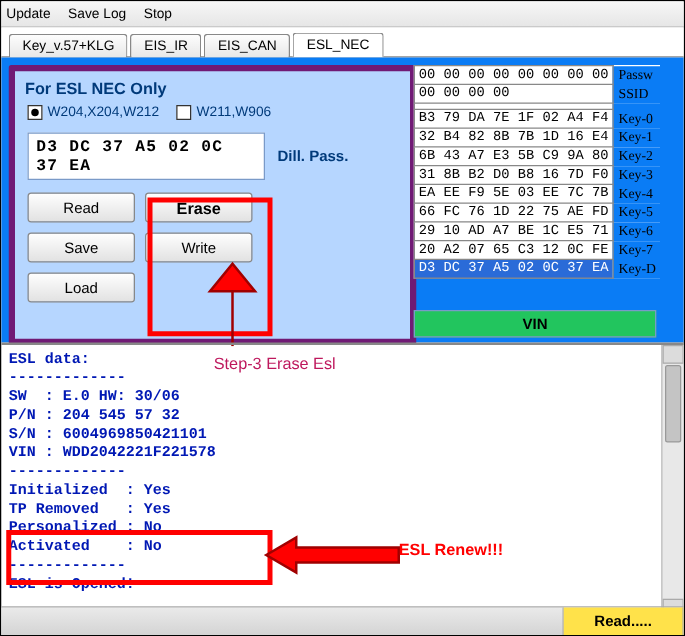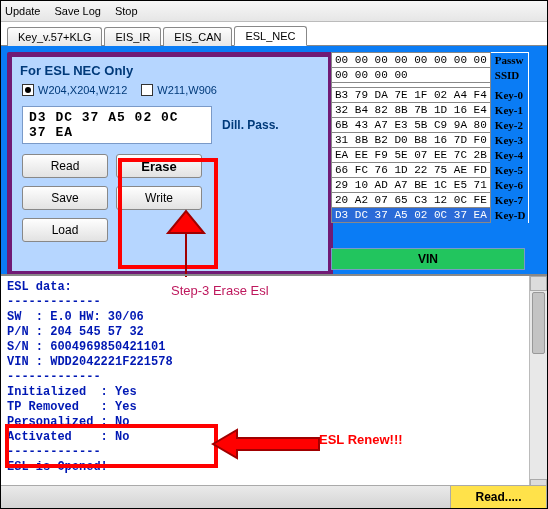"Passw" .keys-table td.lbl { font-weight: bold -> normal }
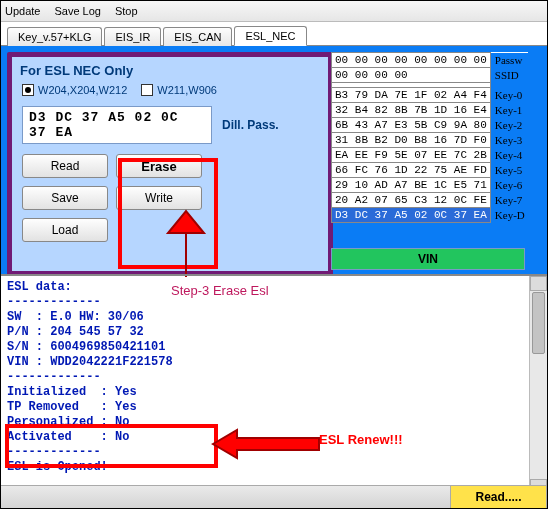"EA EE F9 5E 07" td.hex { text: 07 EE 7C 2B -> 03 EE 7C 7B }
